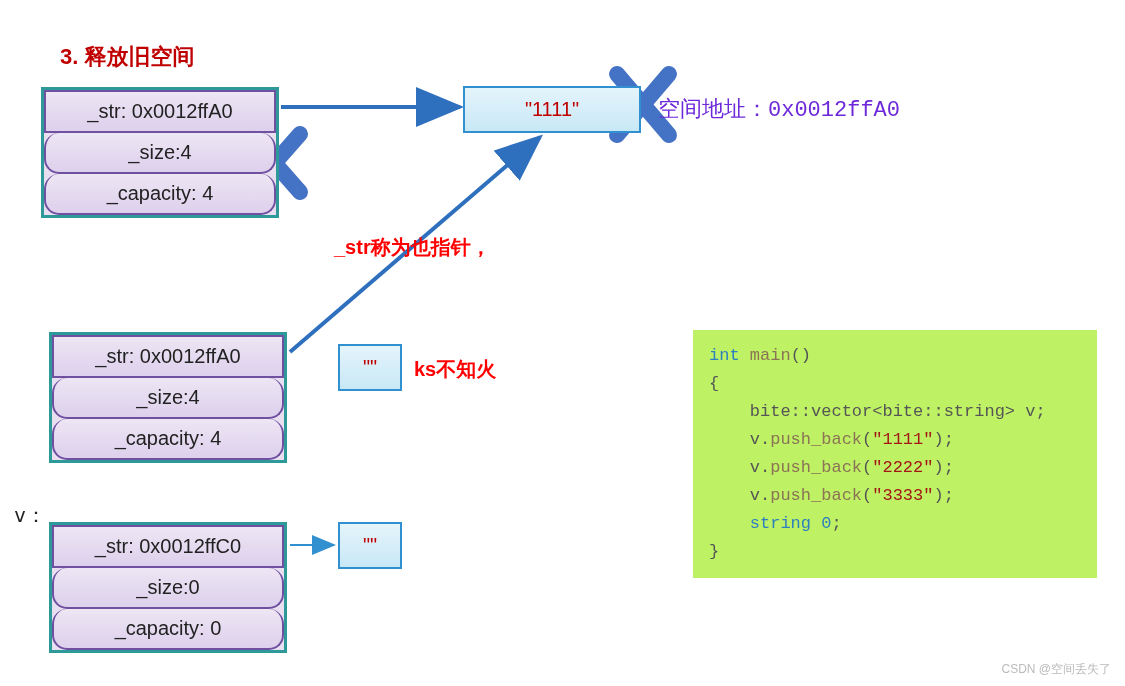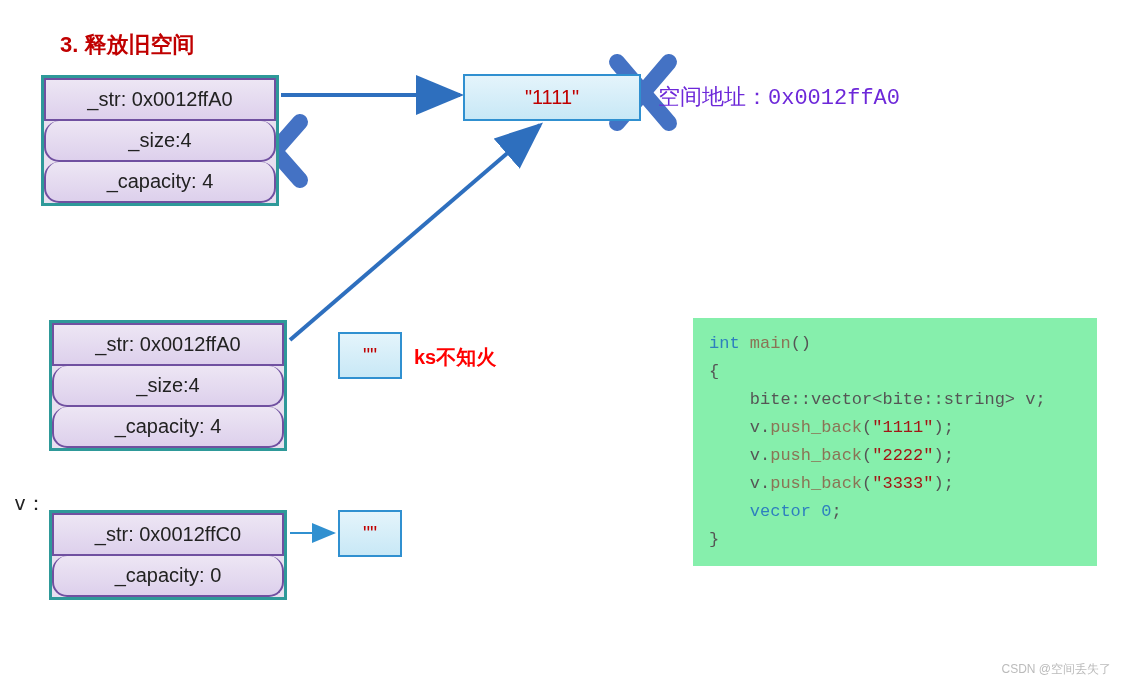"3. 释放旧空间" .canvas { margin-top: none -> 12px }
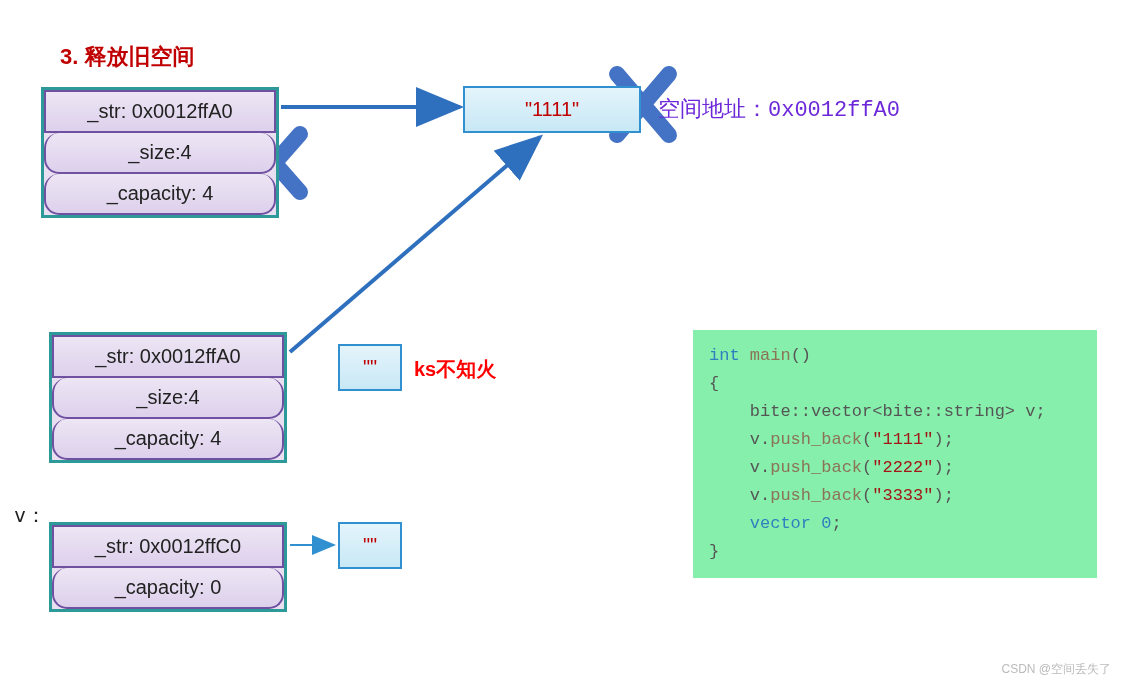"_str称为也指针，" span { html: none -> <span>_str称为也指针，</span> }
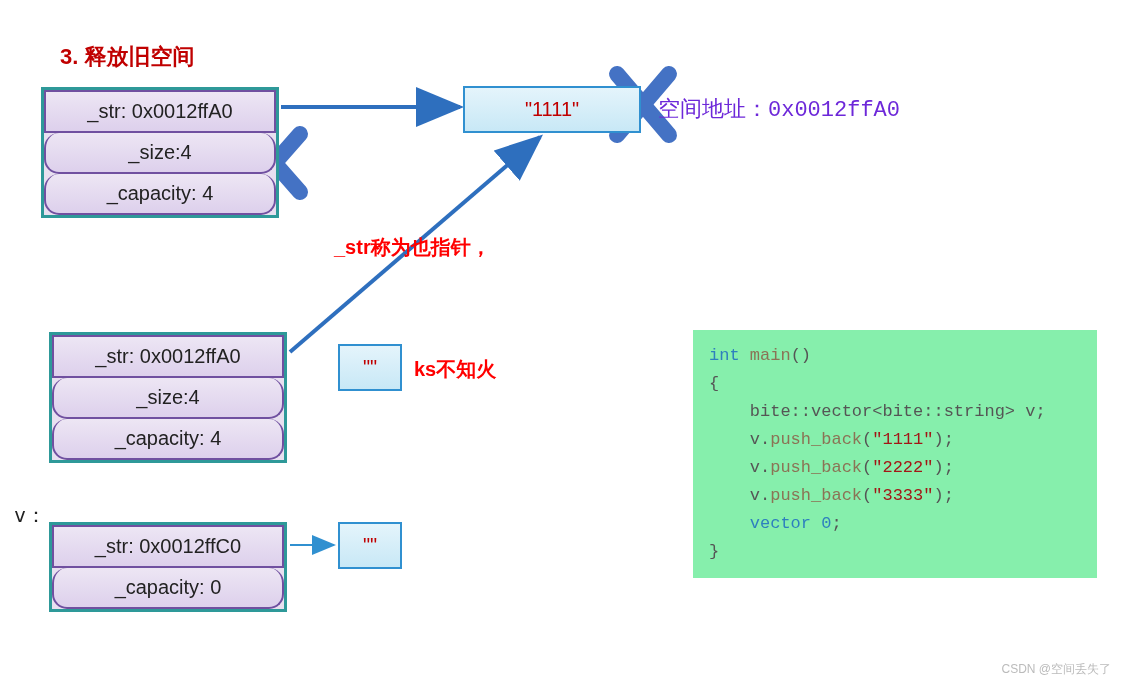"int main()" .code-box { background: #86efac -> #bef264 }
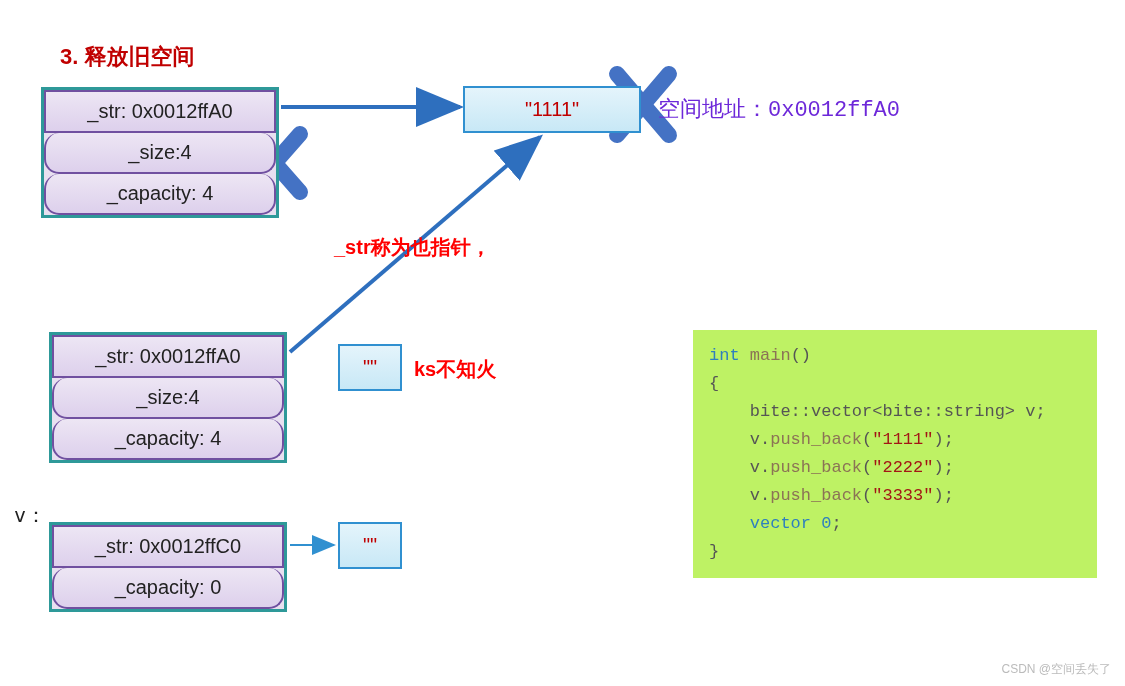"vector" span.kw { text: vector -> string }
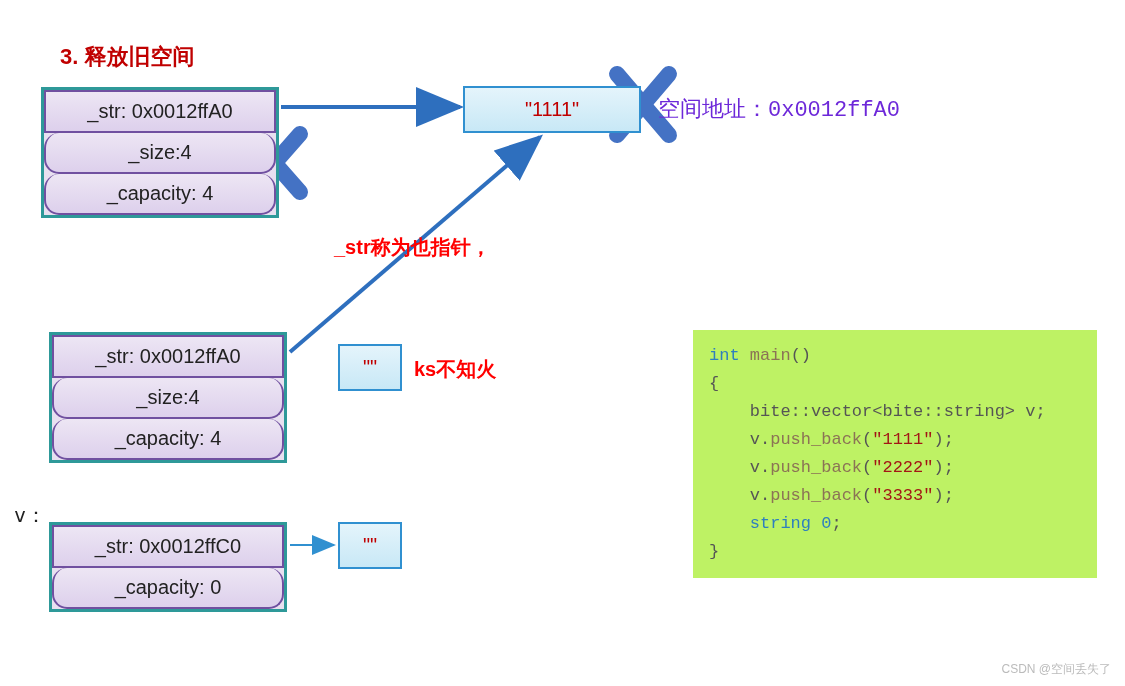"_size:0" div.cell { html: none -> <div>_size:0</div> }
